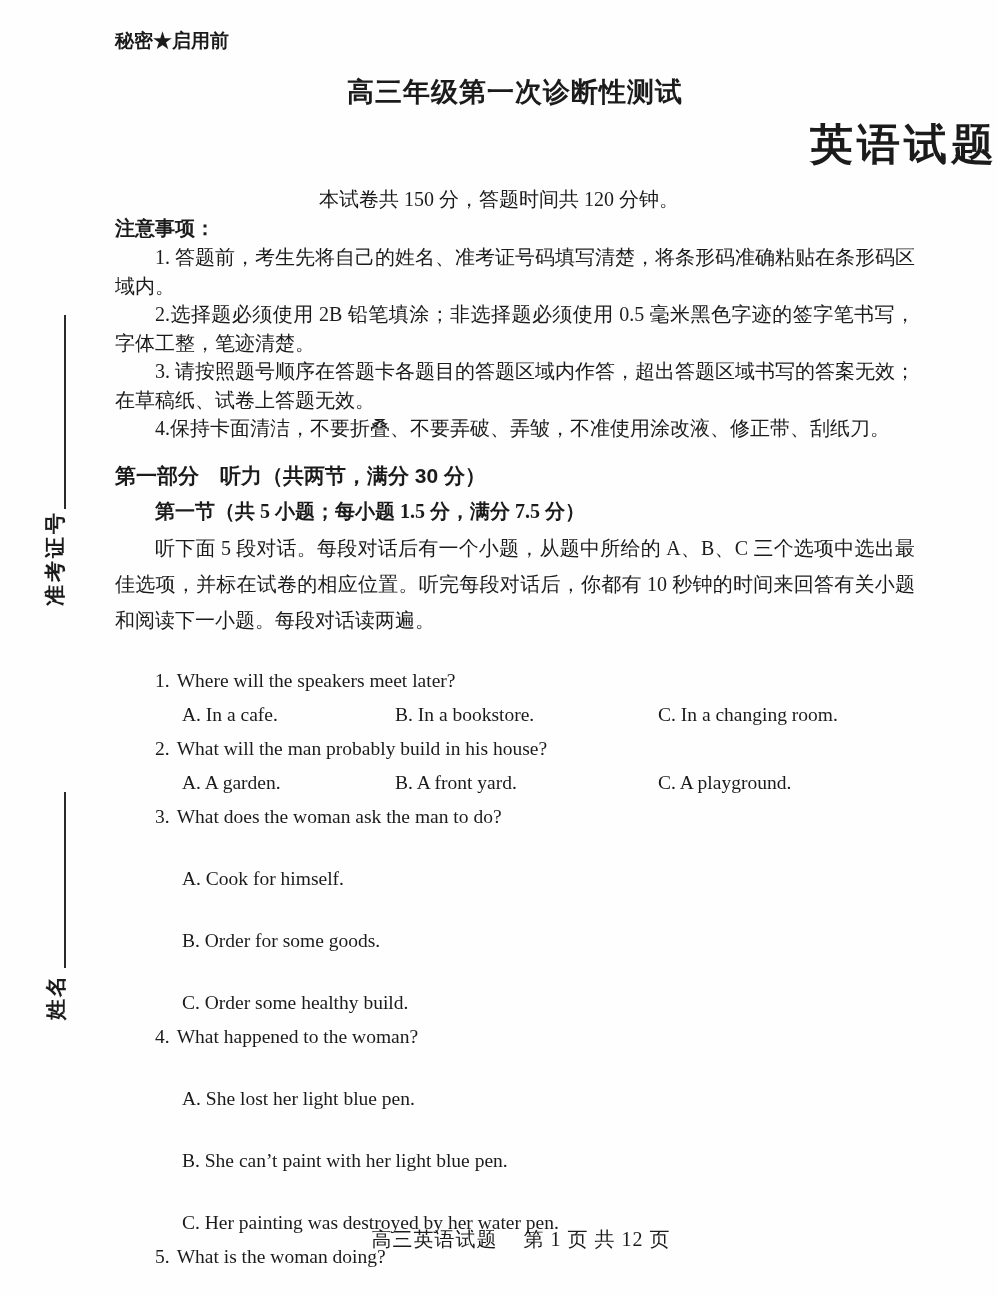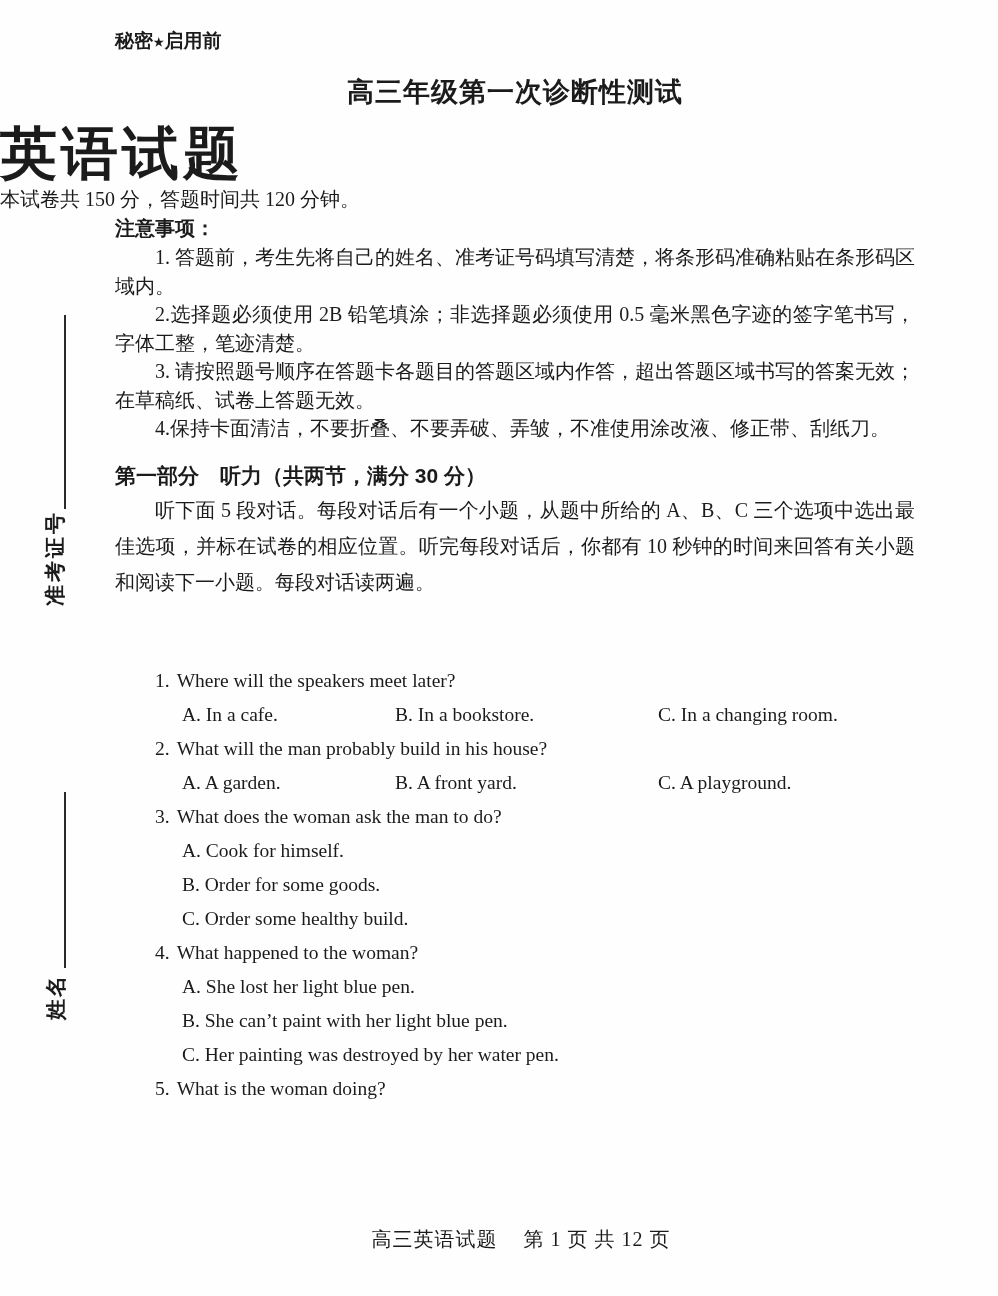"秘密★启用前" .classification { font-family: Liberation Mono, monospace -> Liberation Sans, sans-serif }
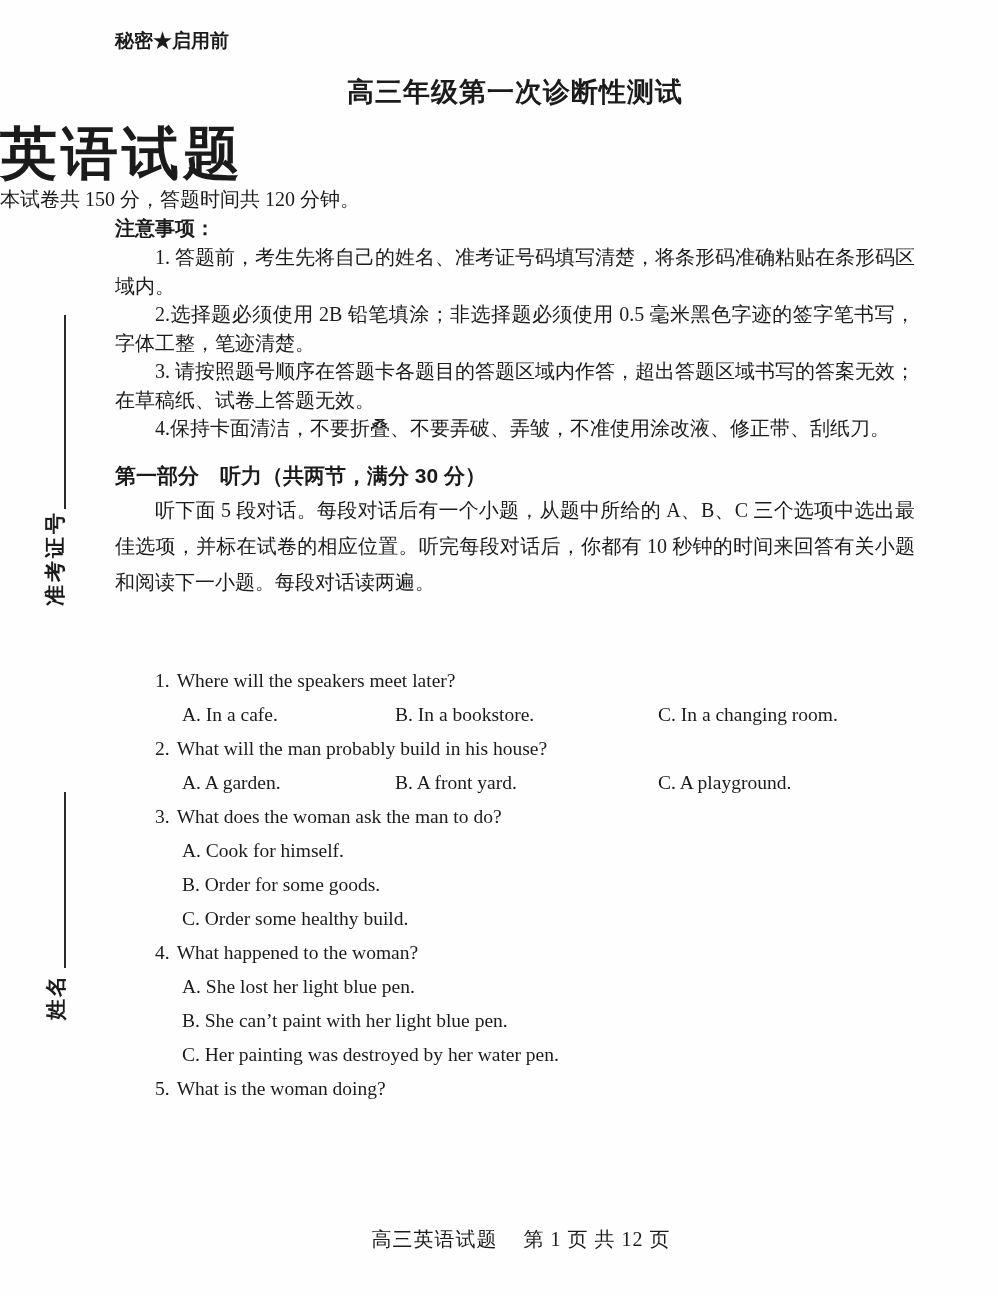"英语试题" .subject-title { font-size: 57px -> 43px; text-align: left -> right }
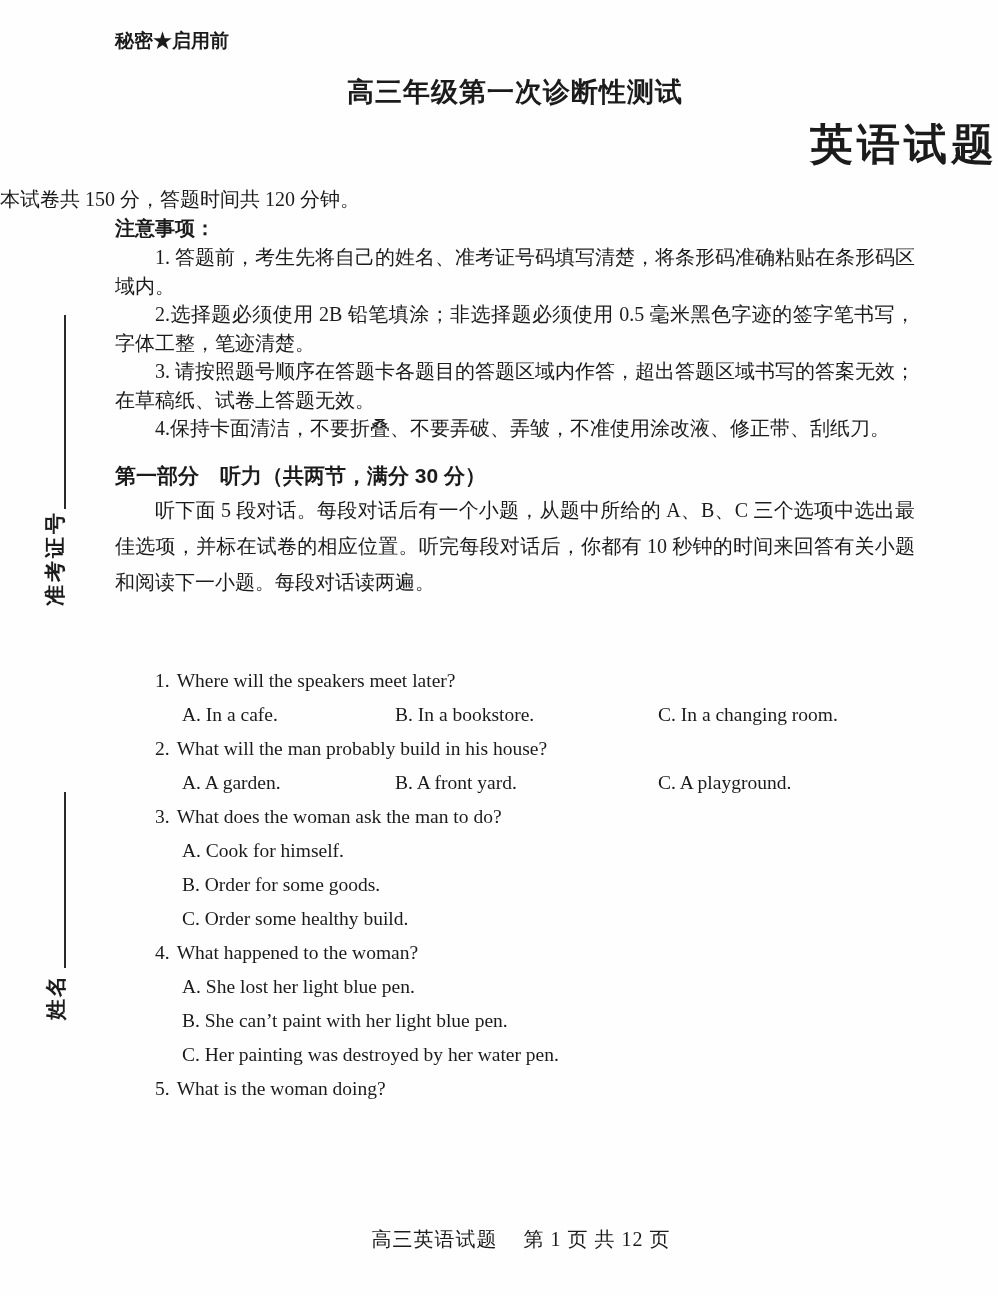"本试卷共 150 分，答题时间共 120 分钟。" .exam-info { text-align: left -> center }
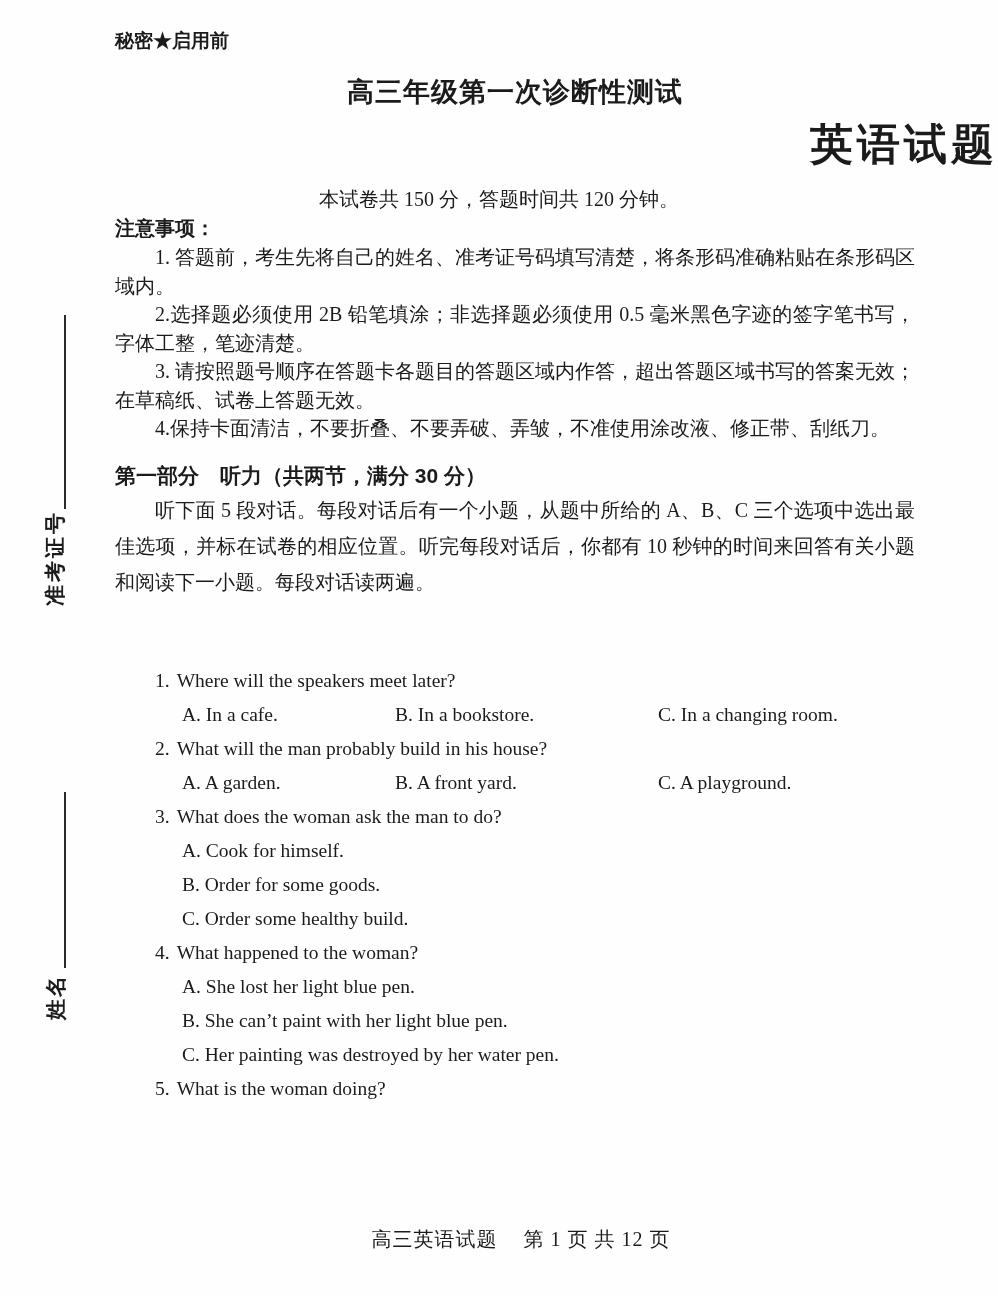"第一节（共 5 小题；每小题 1.5 分，满分" div.section1-heading { html: none -> <div>第一节（共 5 小题；每小题 1.5 分，满分 7.5 分）</div> }
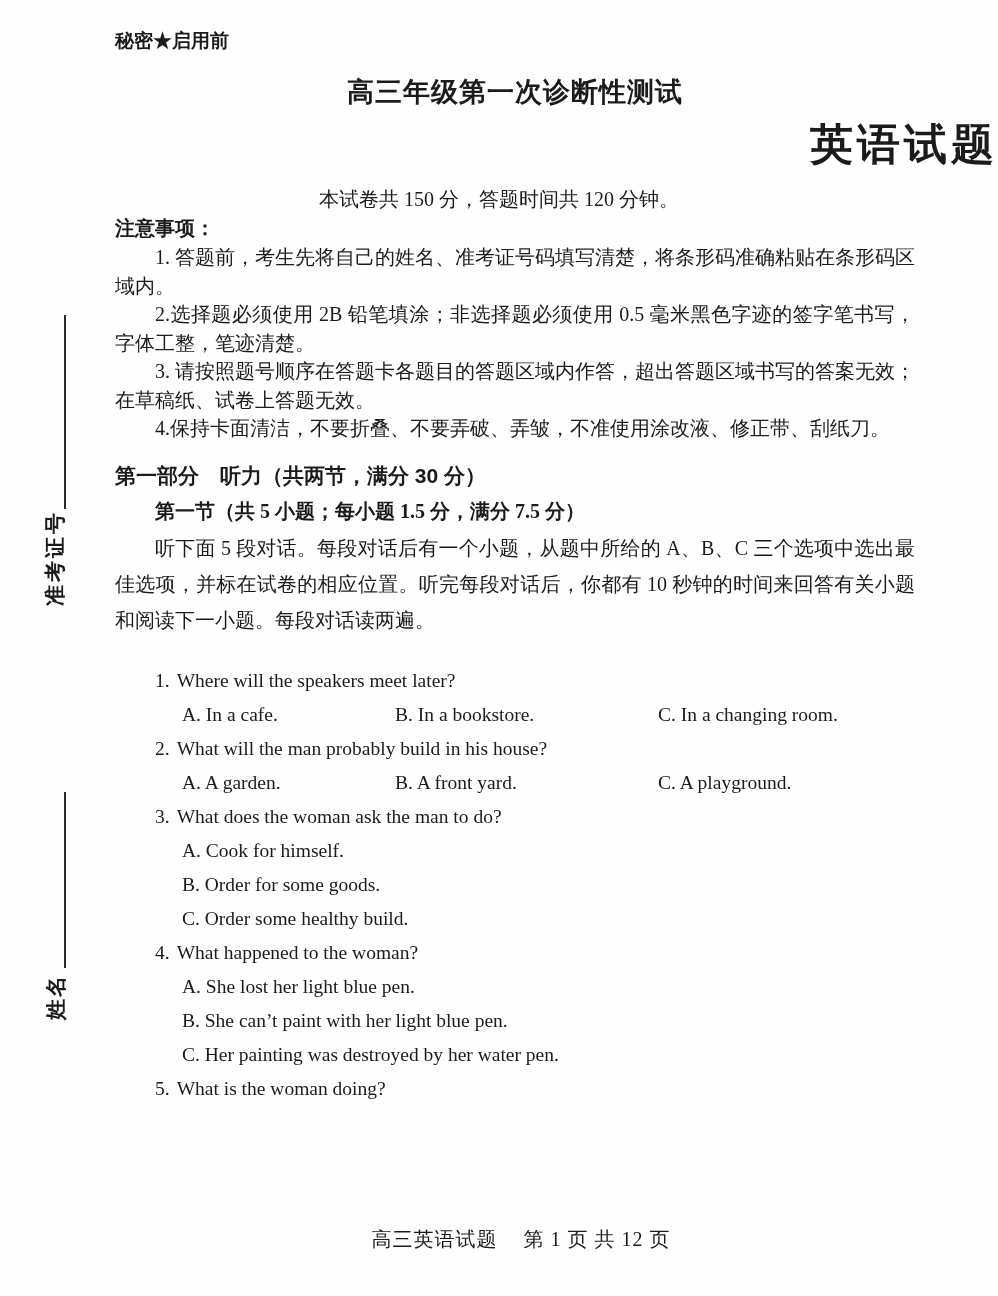"A. Cook for himself." .opt-col .opt { margin-top: none -> 28px }
